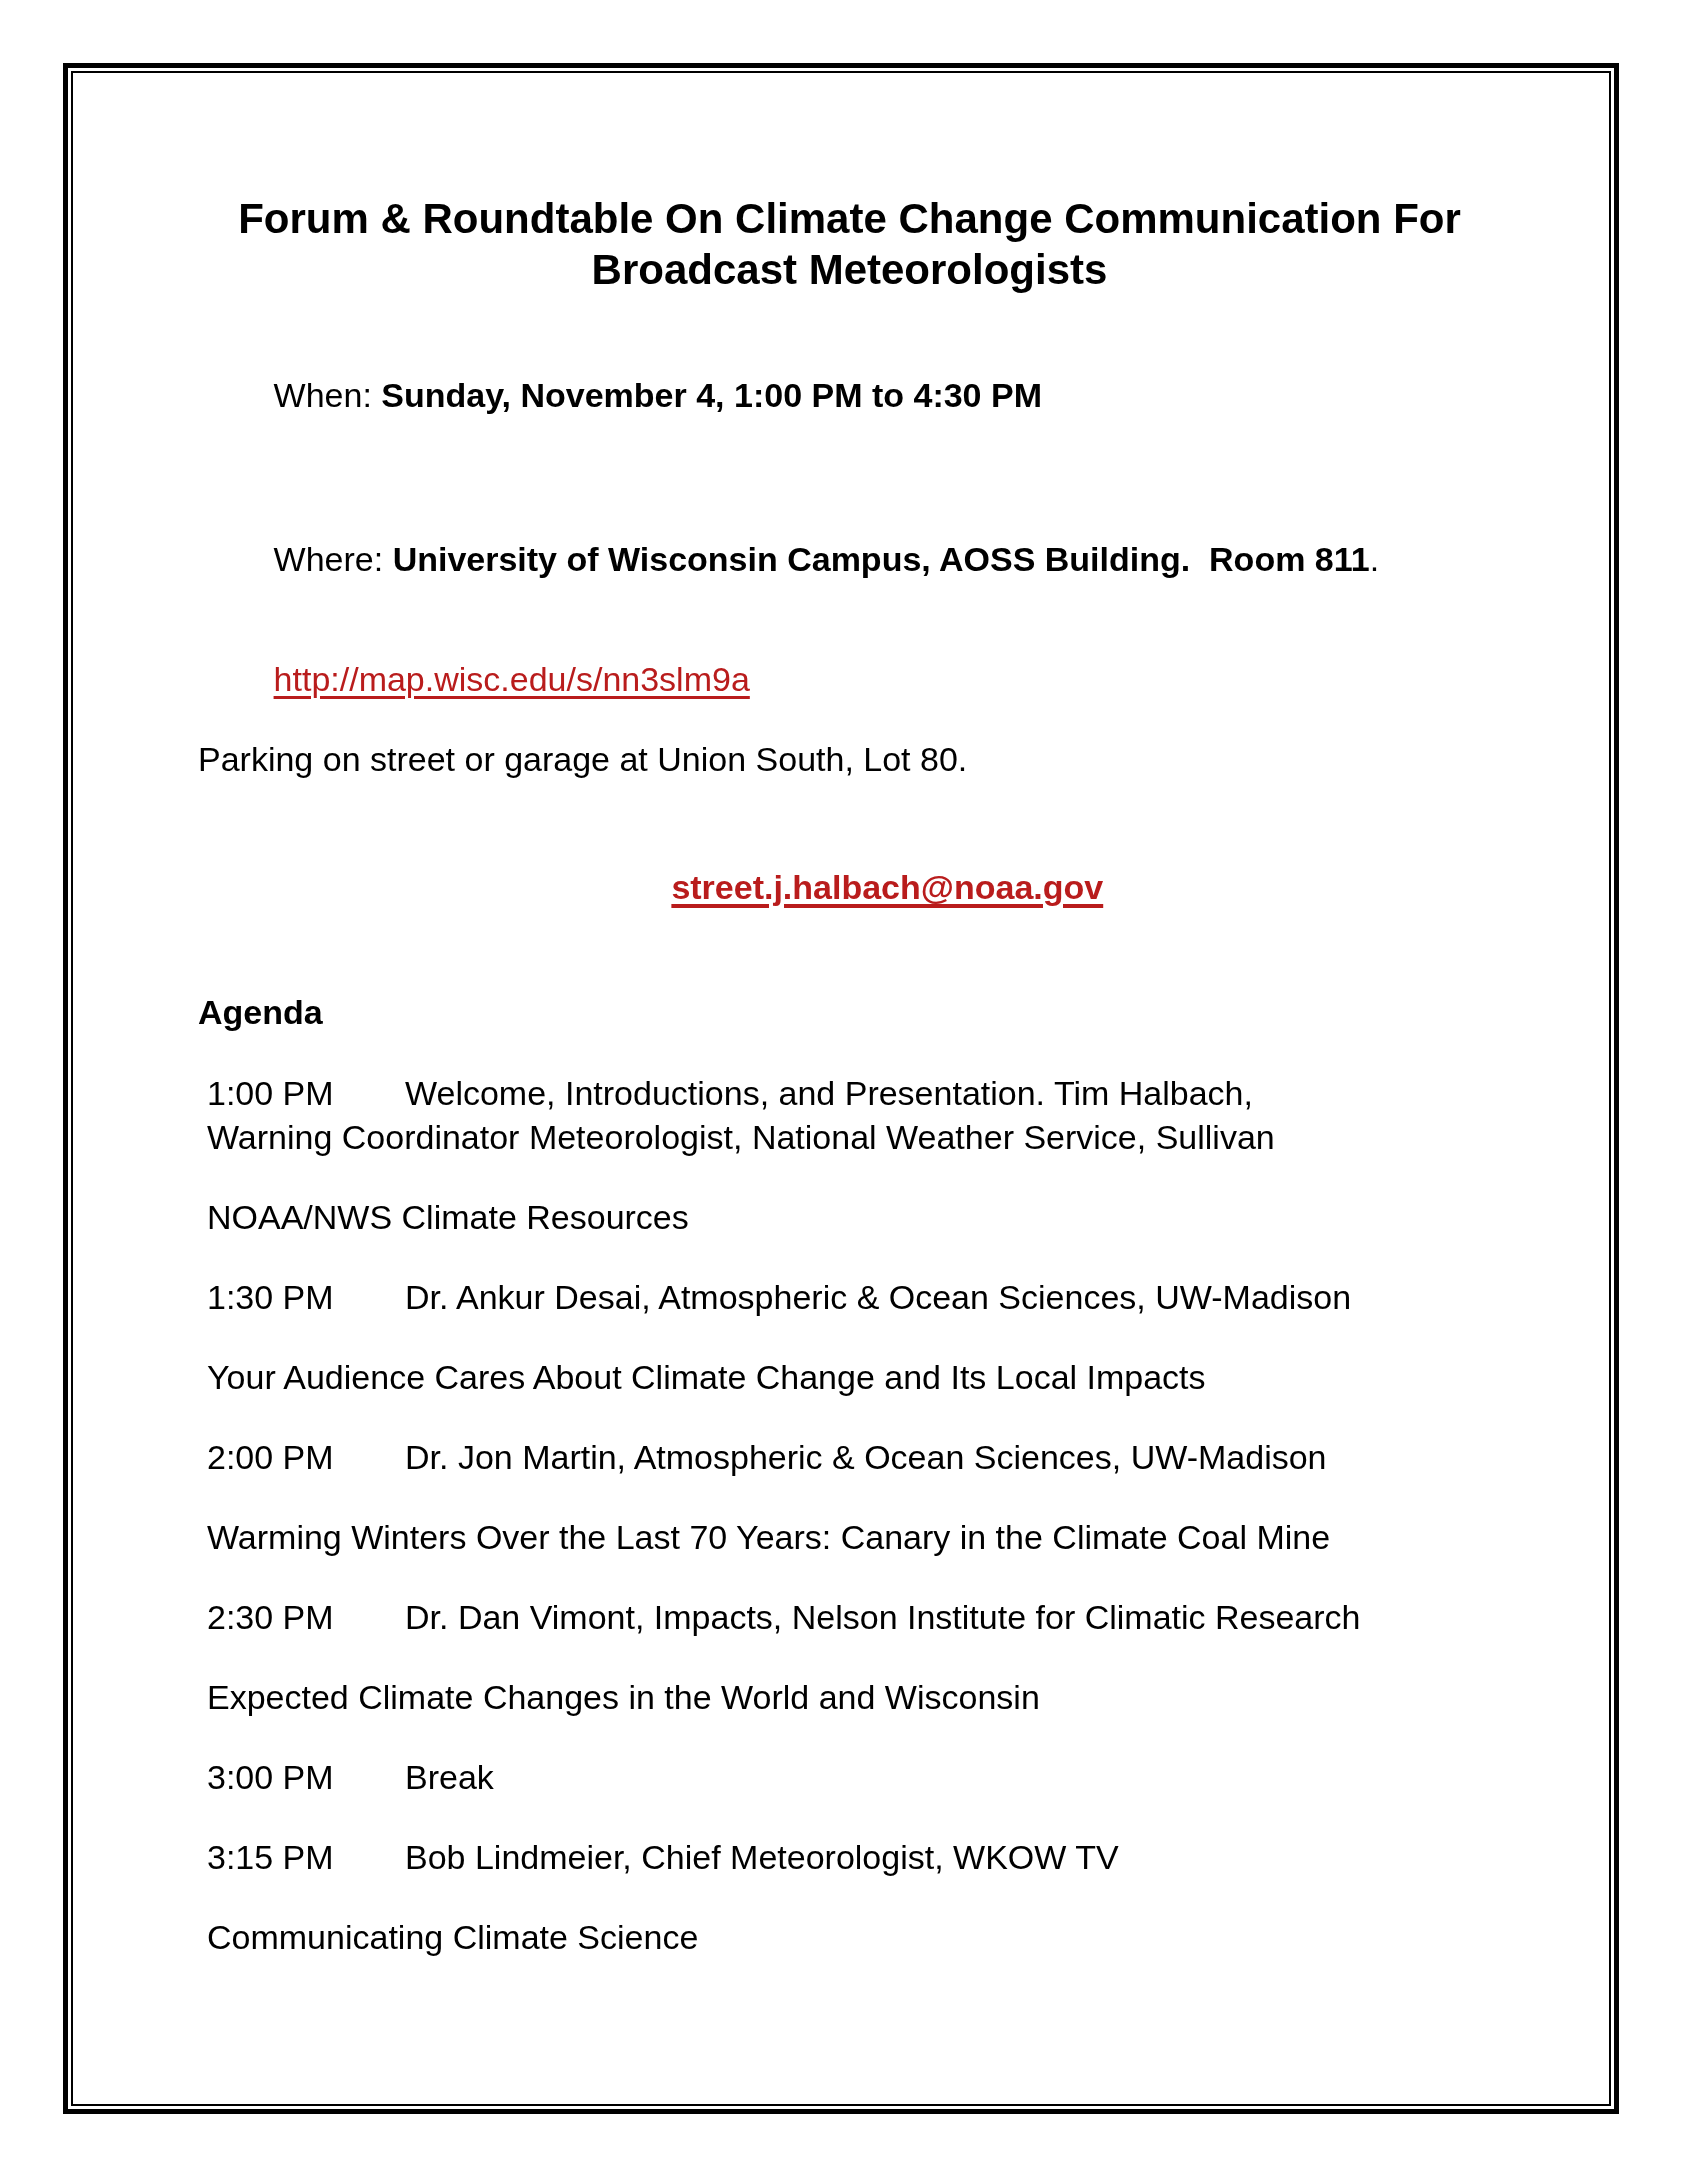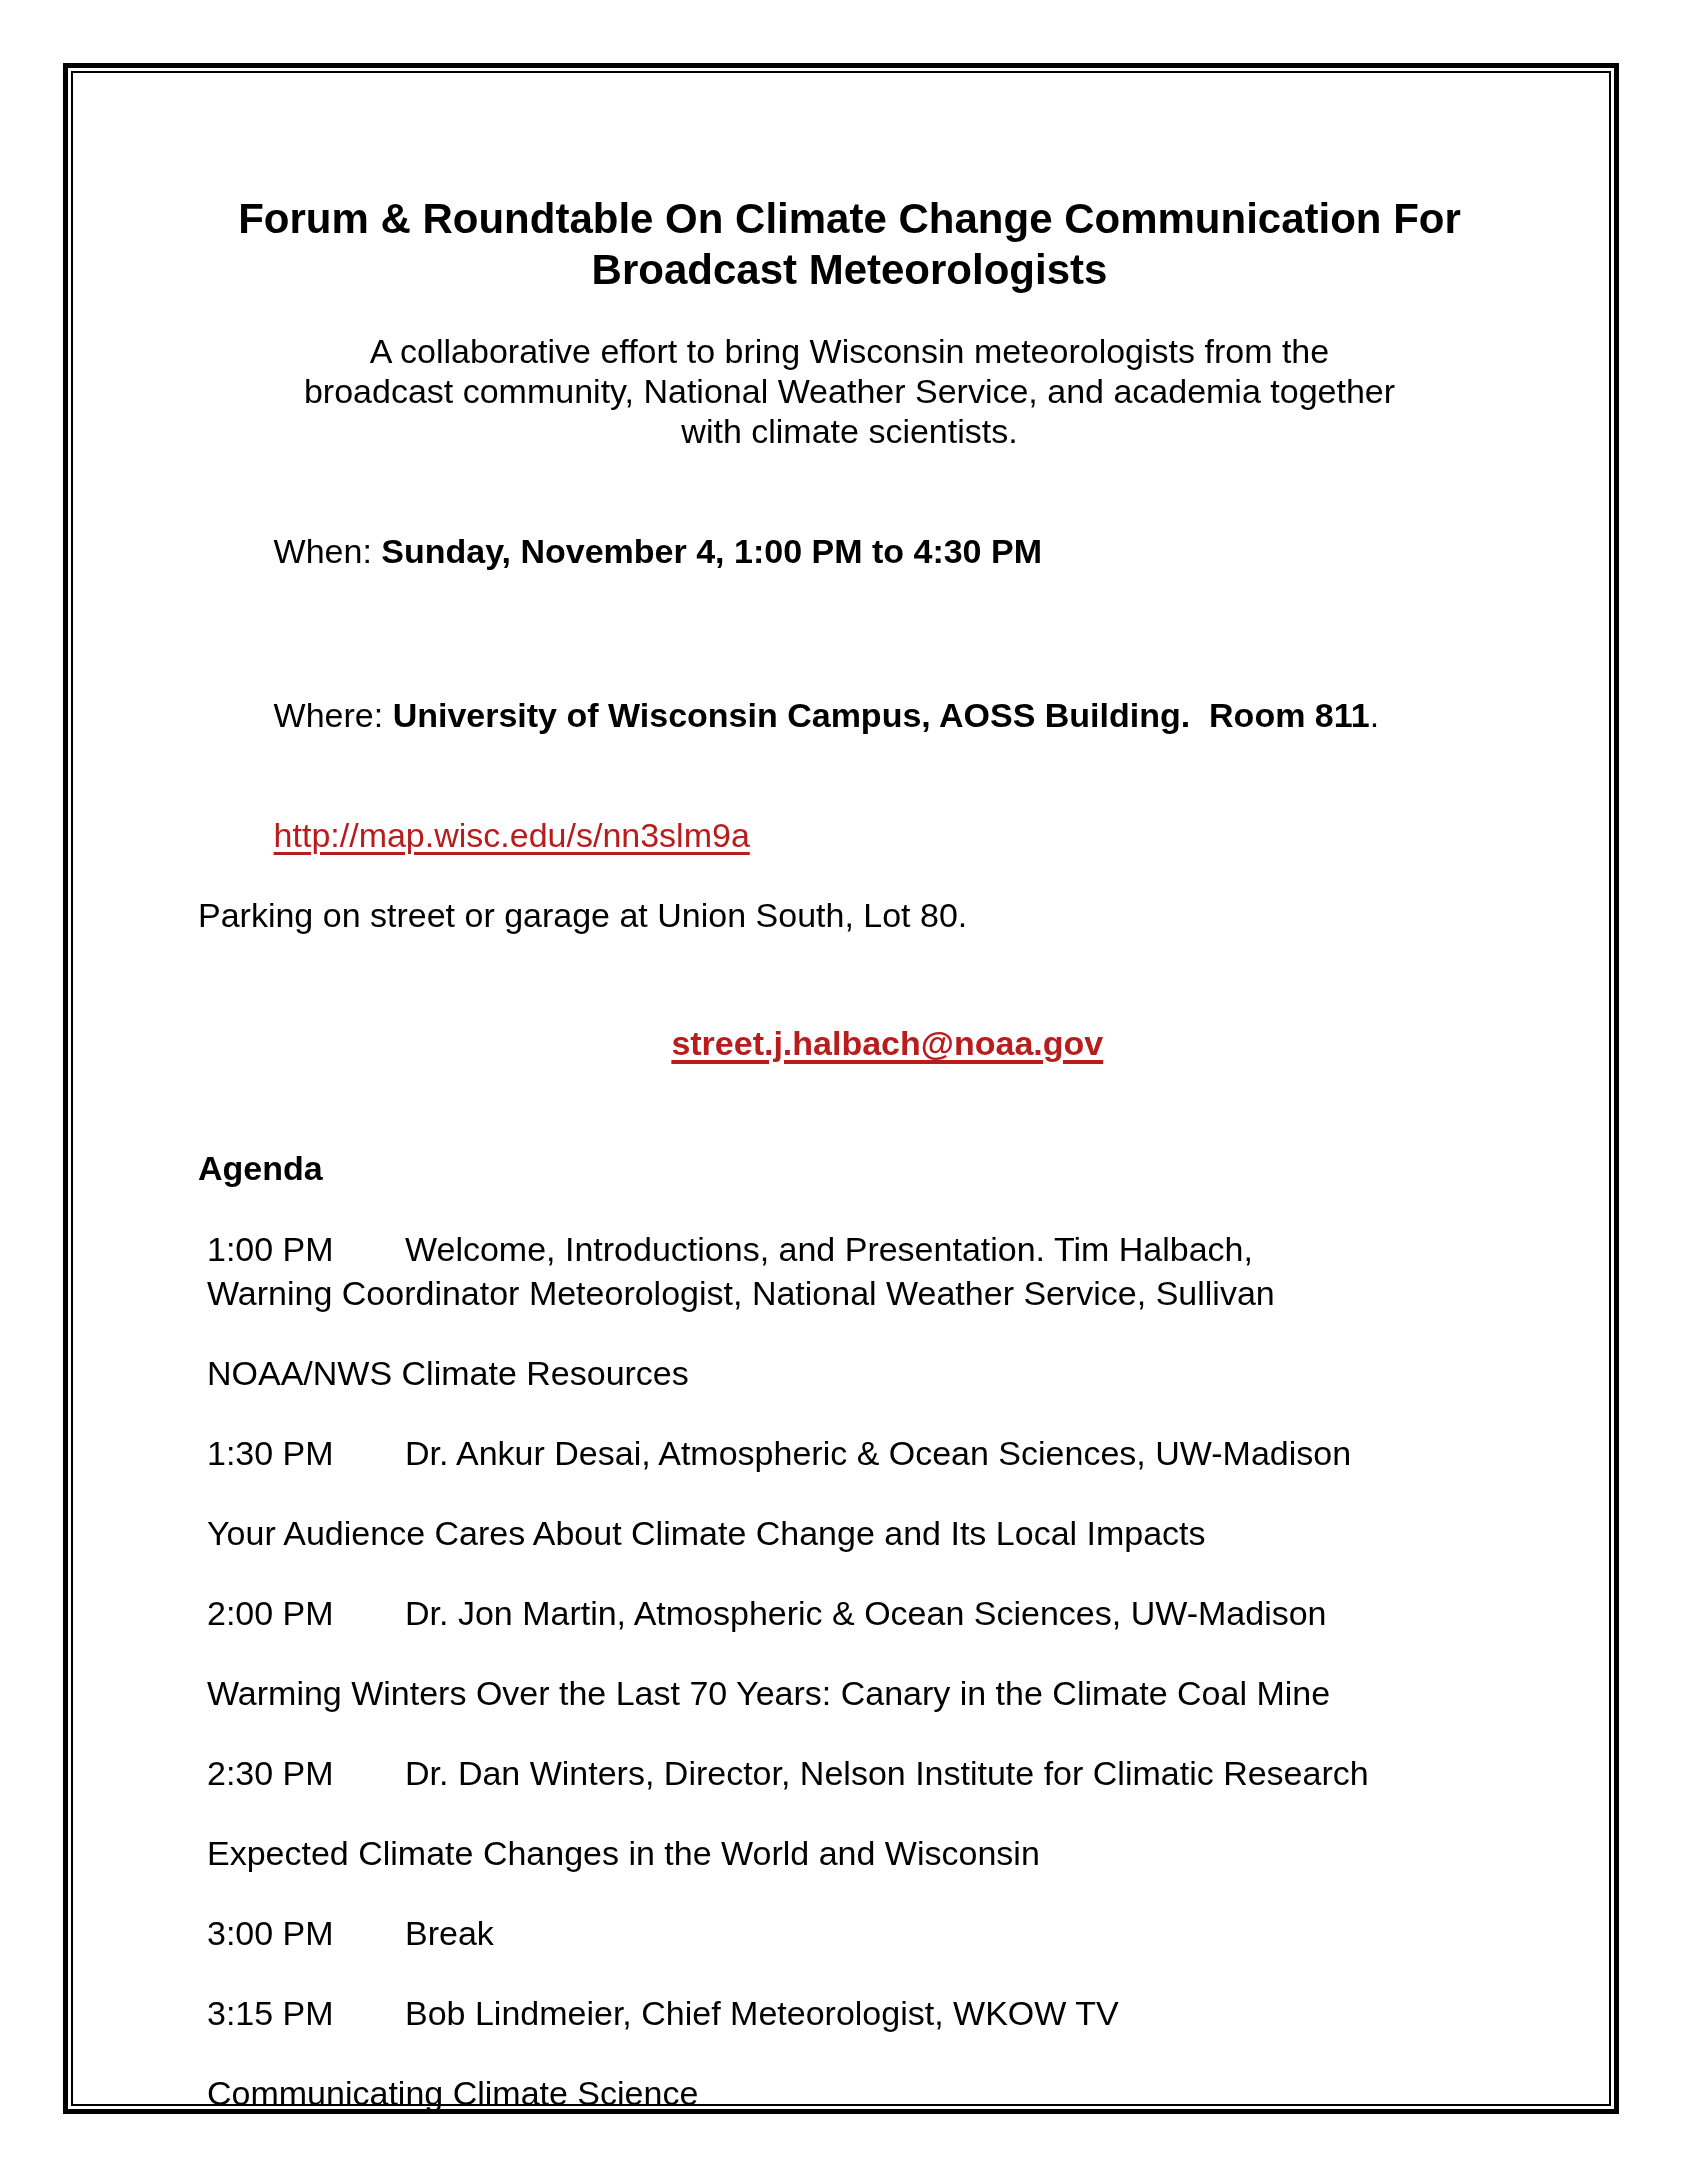"A collaborative effort to bring" p.subtitle { html: <p>A collaborative effort to bring Wisconsin meteorologists from the broadcast community, National Weather Service, and academia together with climate scientists.</p> -> none }
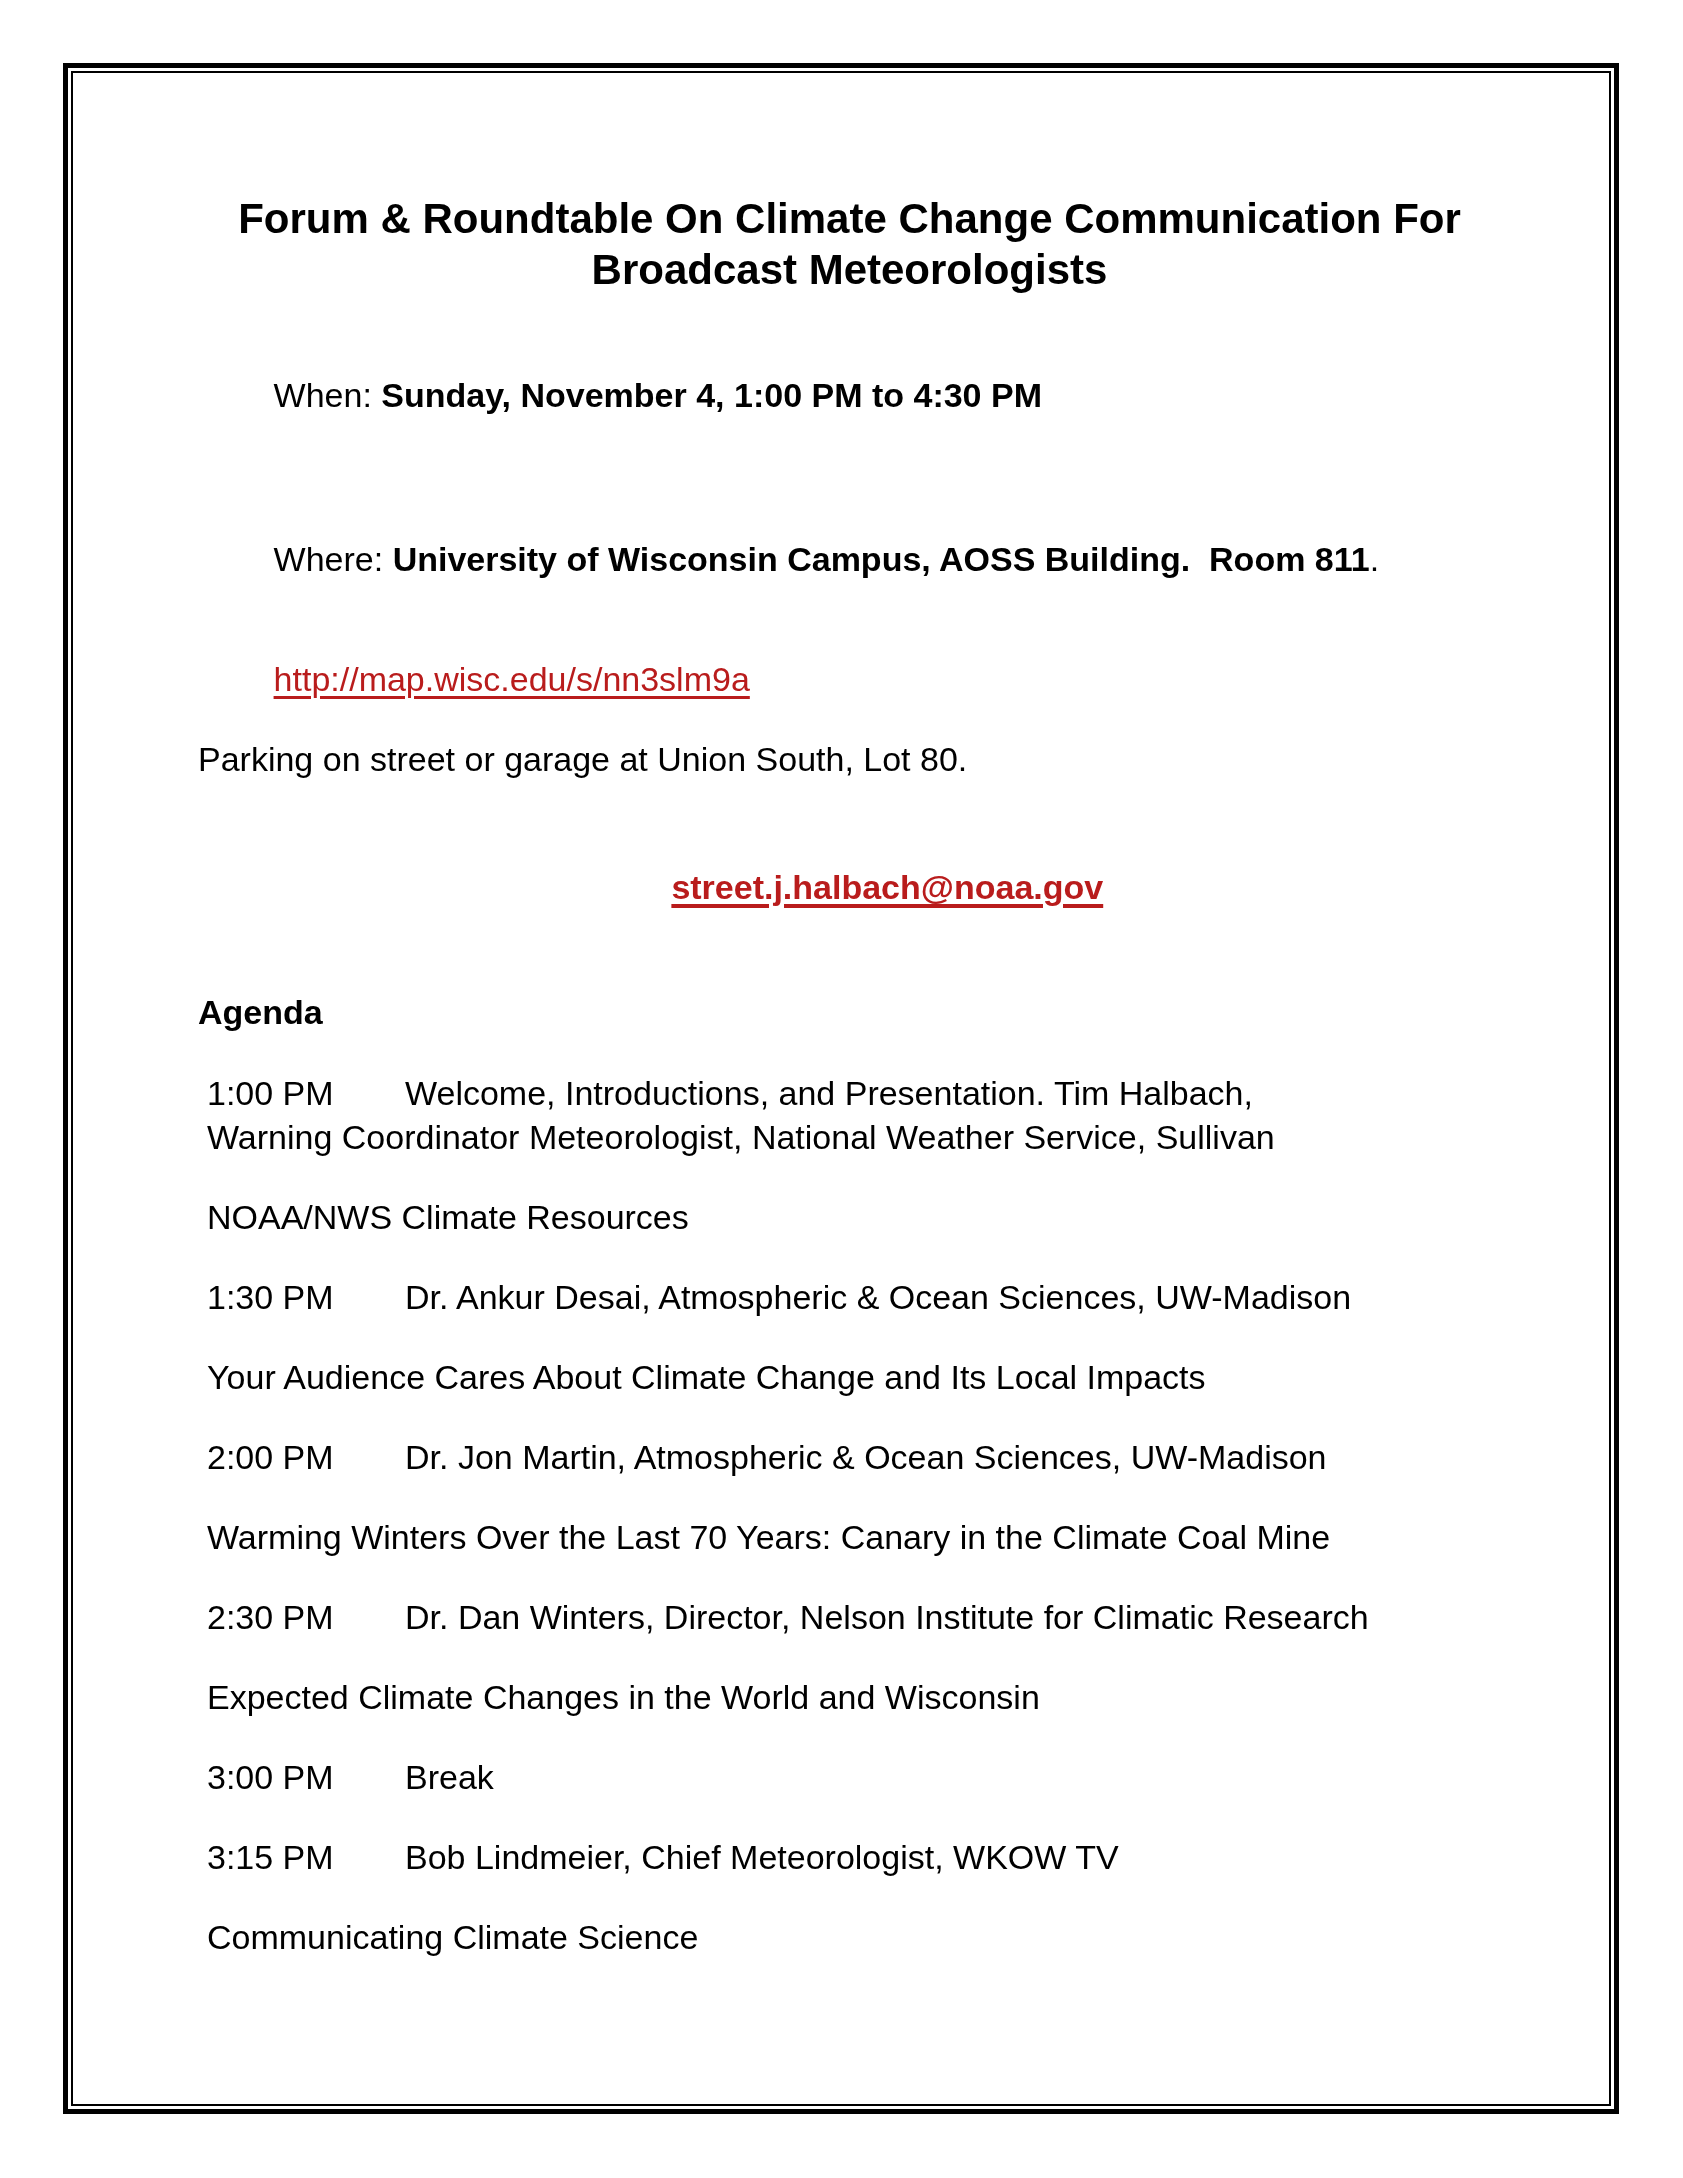"Dr. Dan Winters, Director, Nelson" span.agenda-desc { text: Winters, Director -> Vimont, Impacts }
